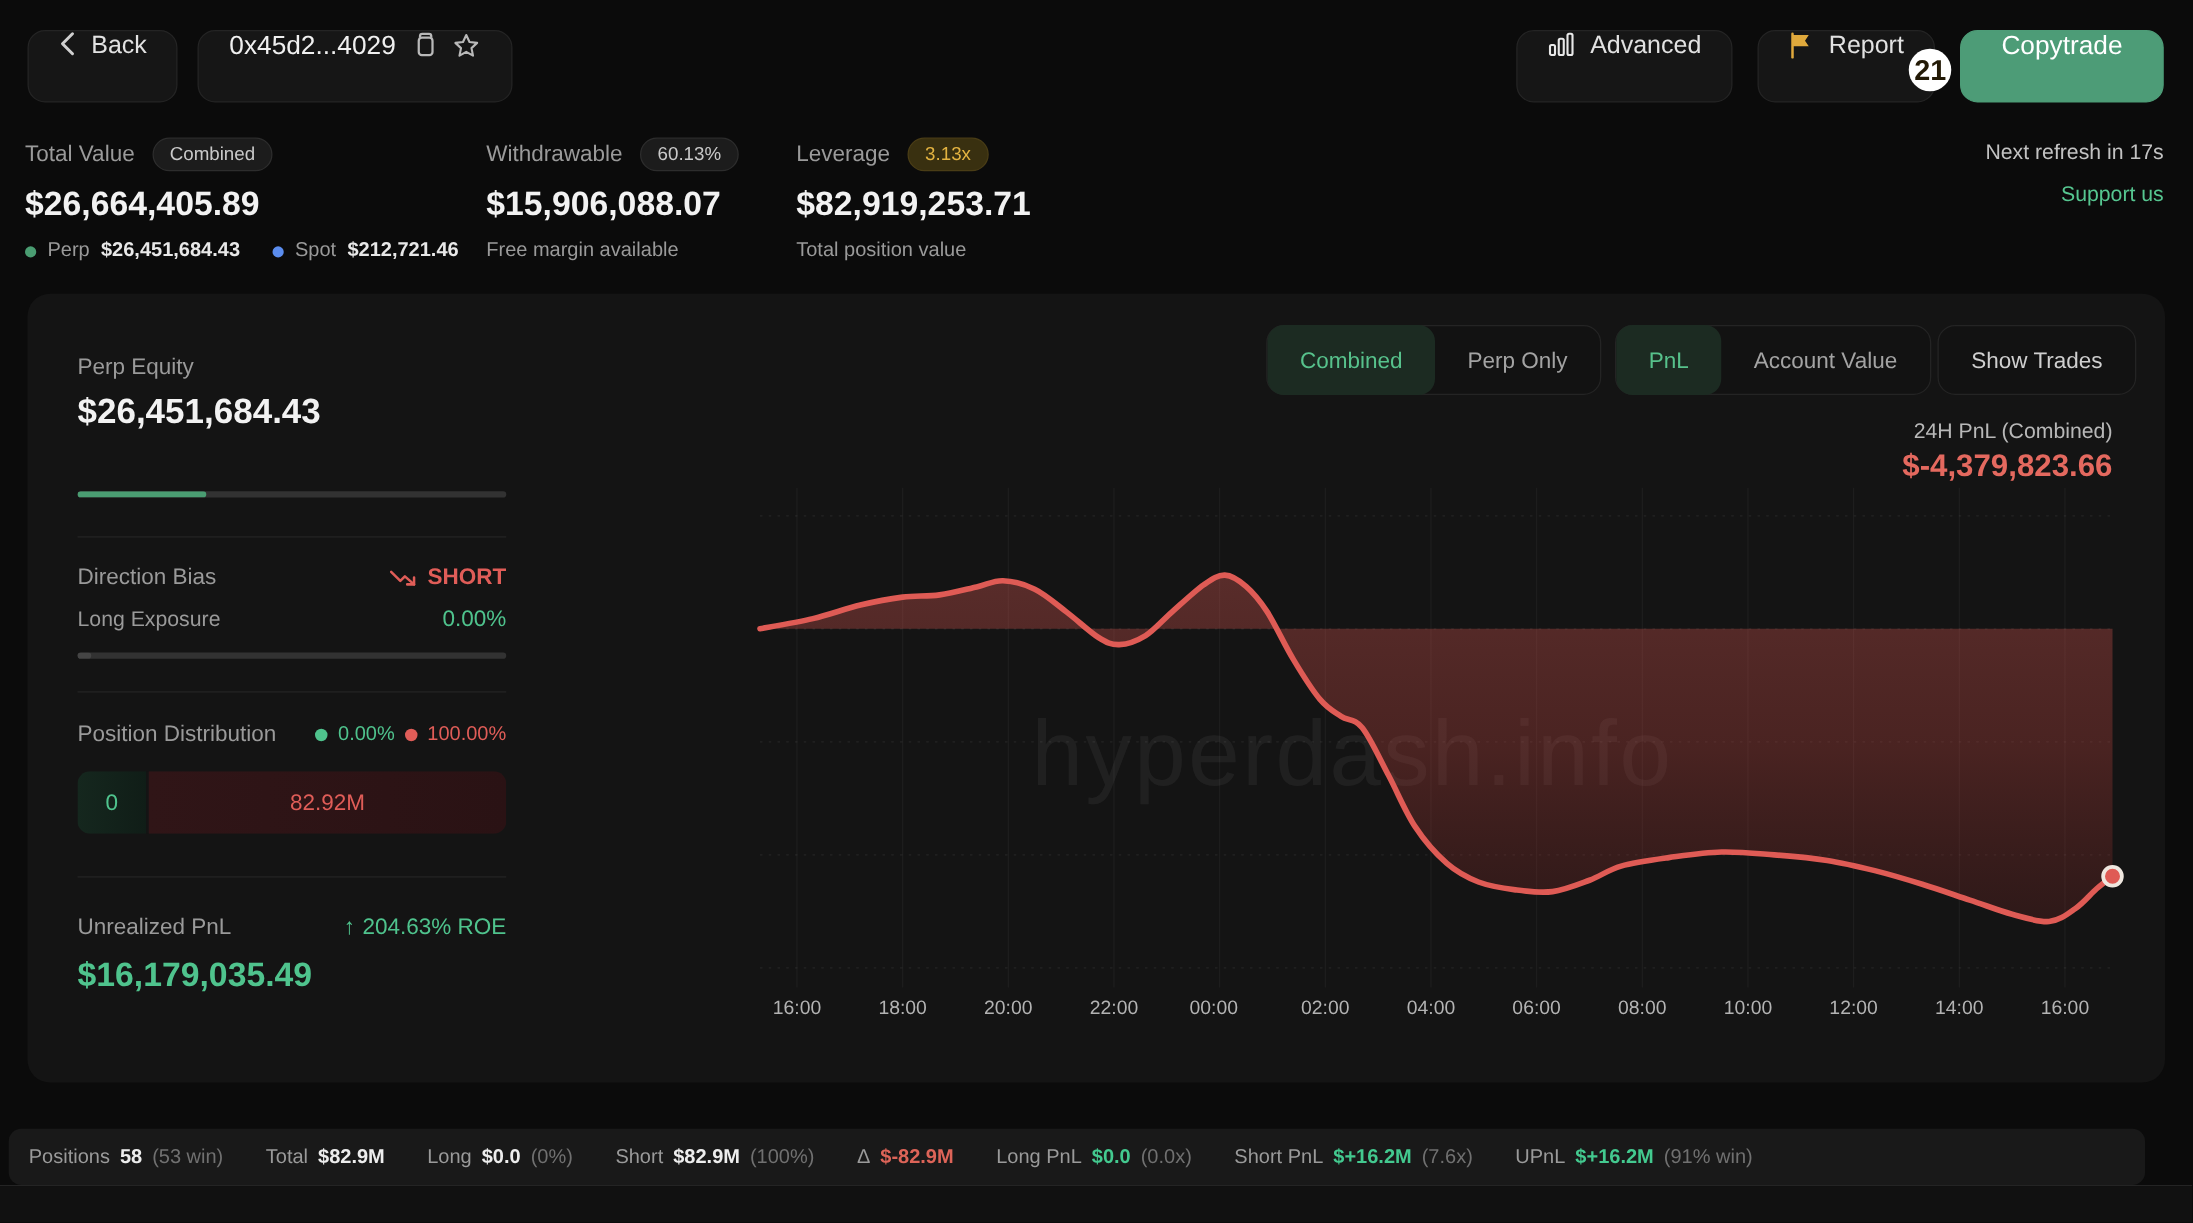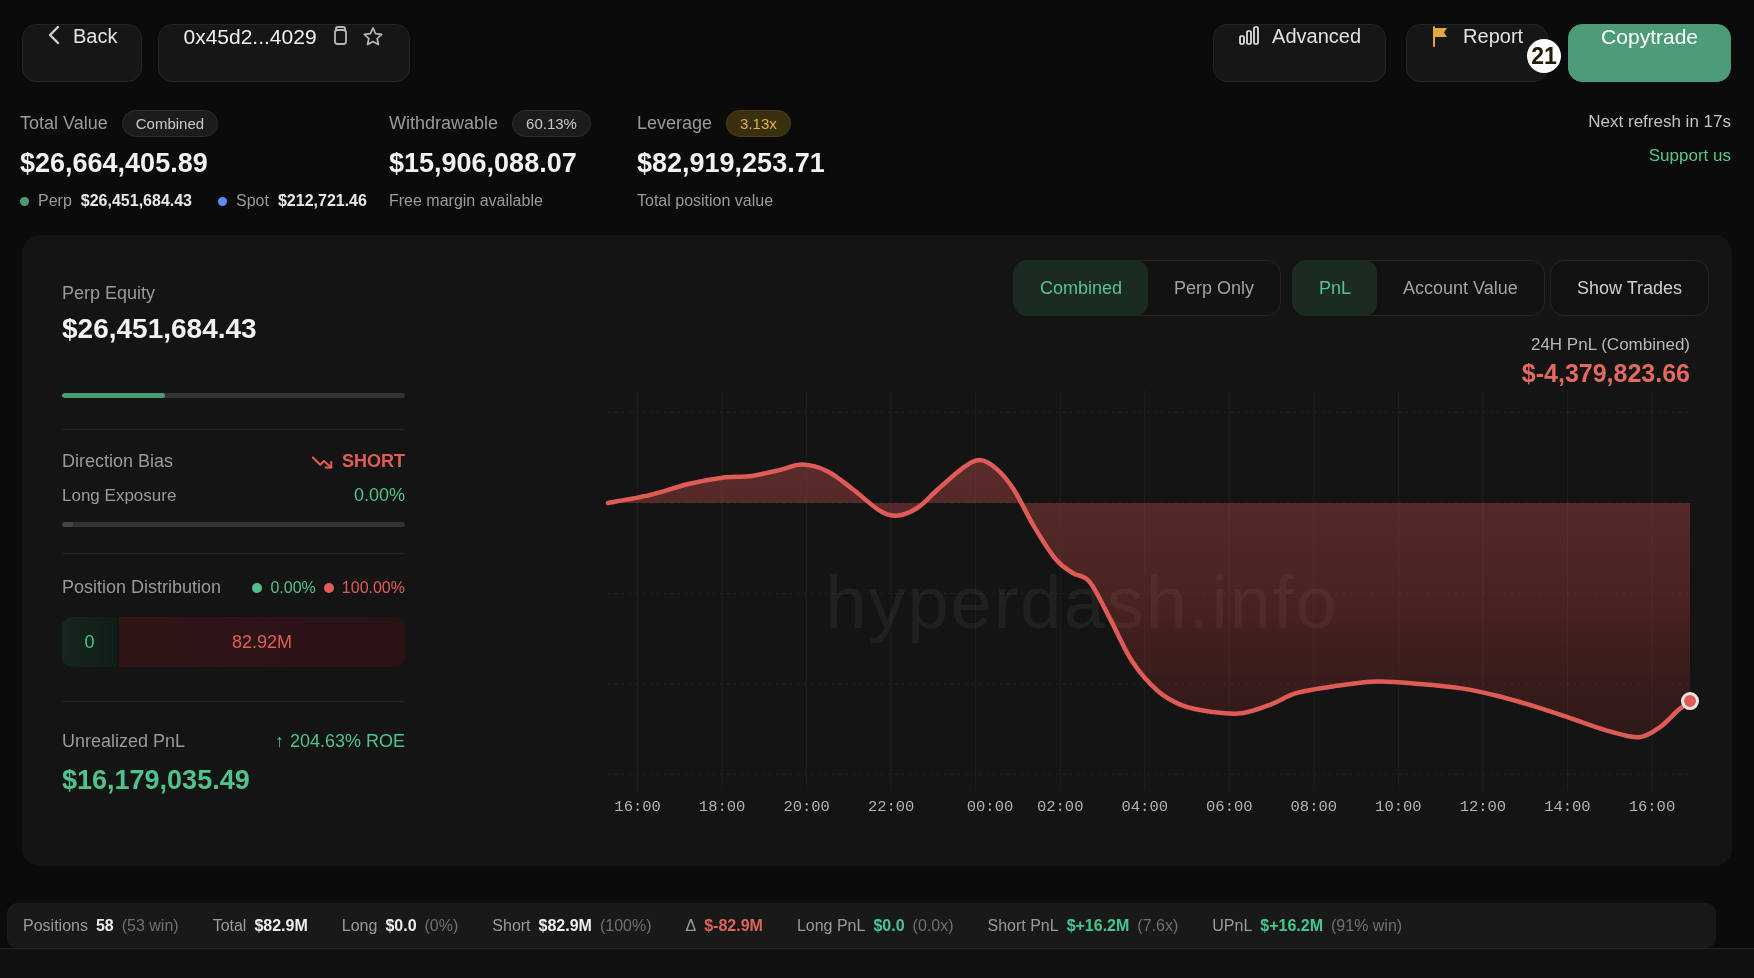"16:00" #x-labels { font-family: Liberation Mono, monospace -> none }
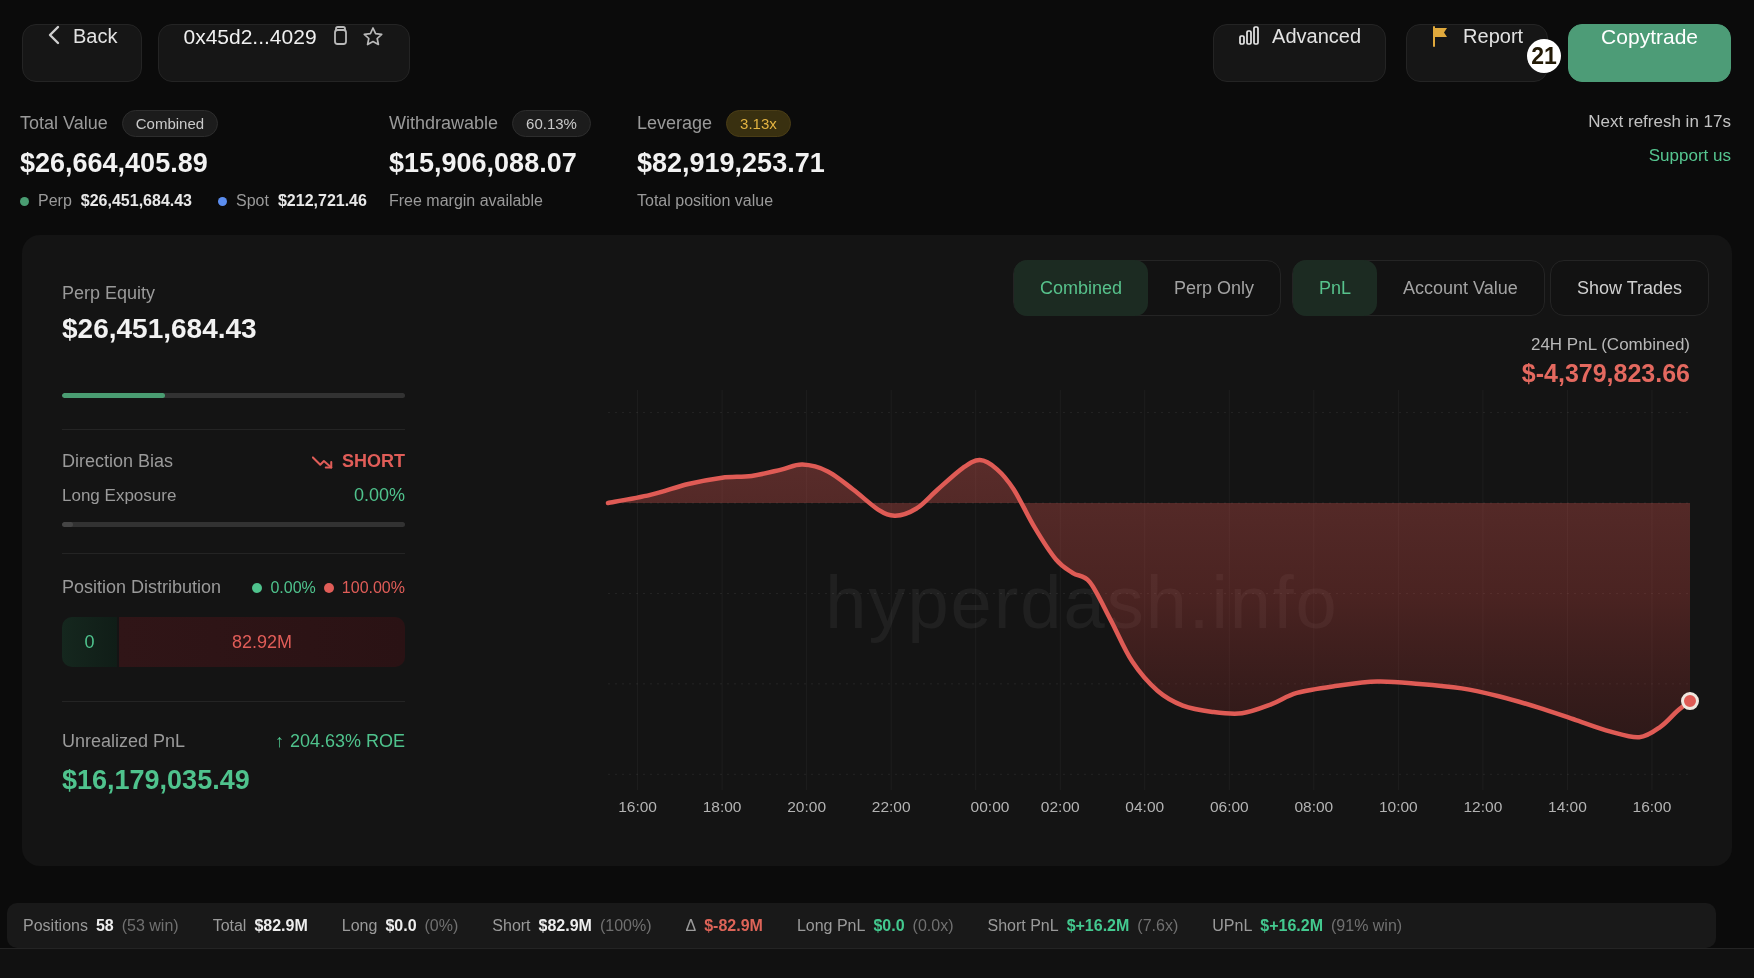"00:00" span { left: 350px -> 331px }
